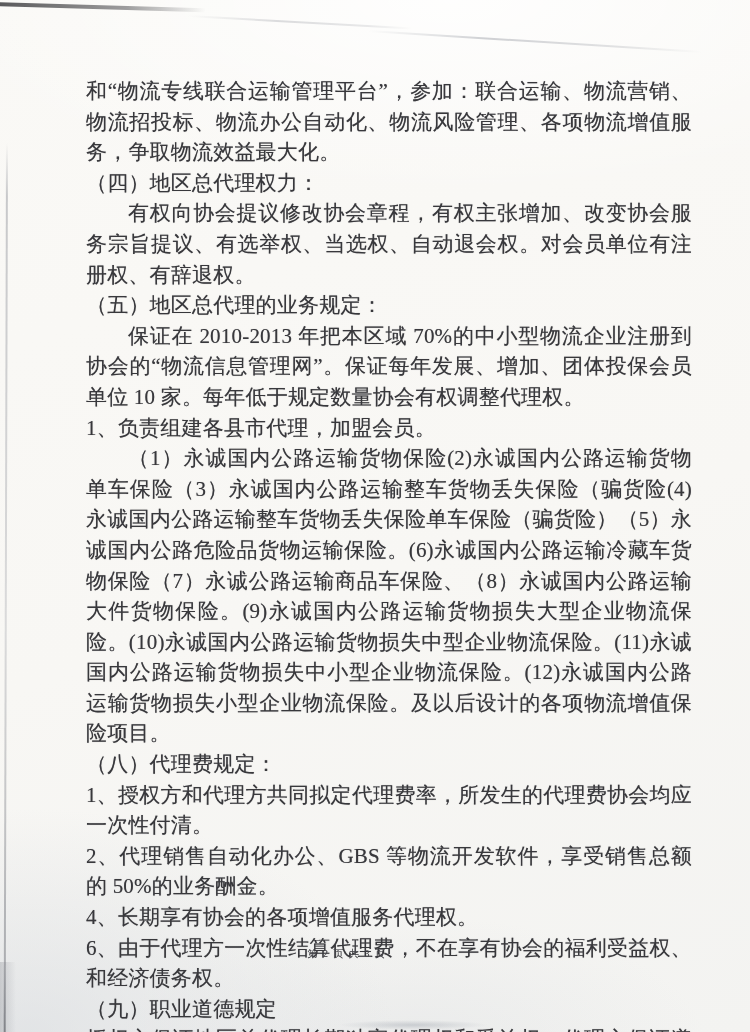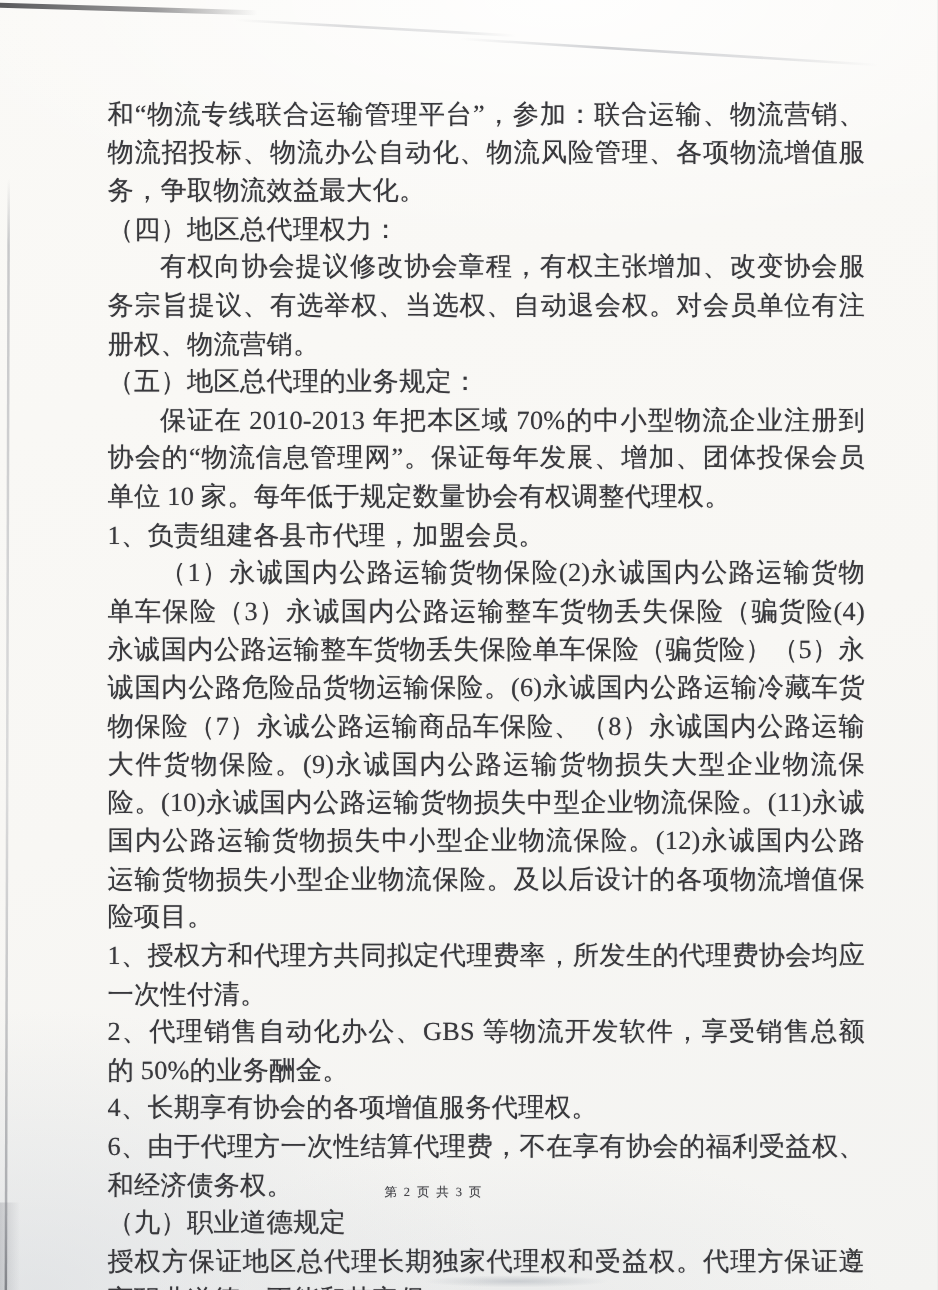"有权向协会提议修改协会章程，有权主张增加、改变协会服务宗旨提议、有选举权、当选权" p.indent { text: 物流营销 -> 有辞退权 }
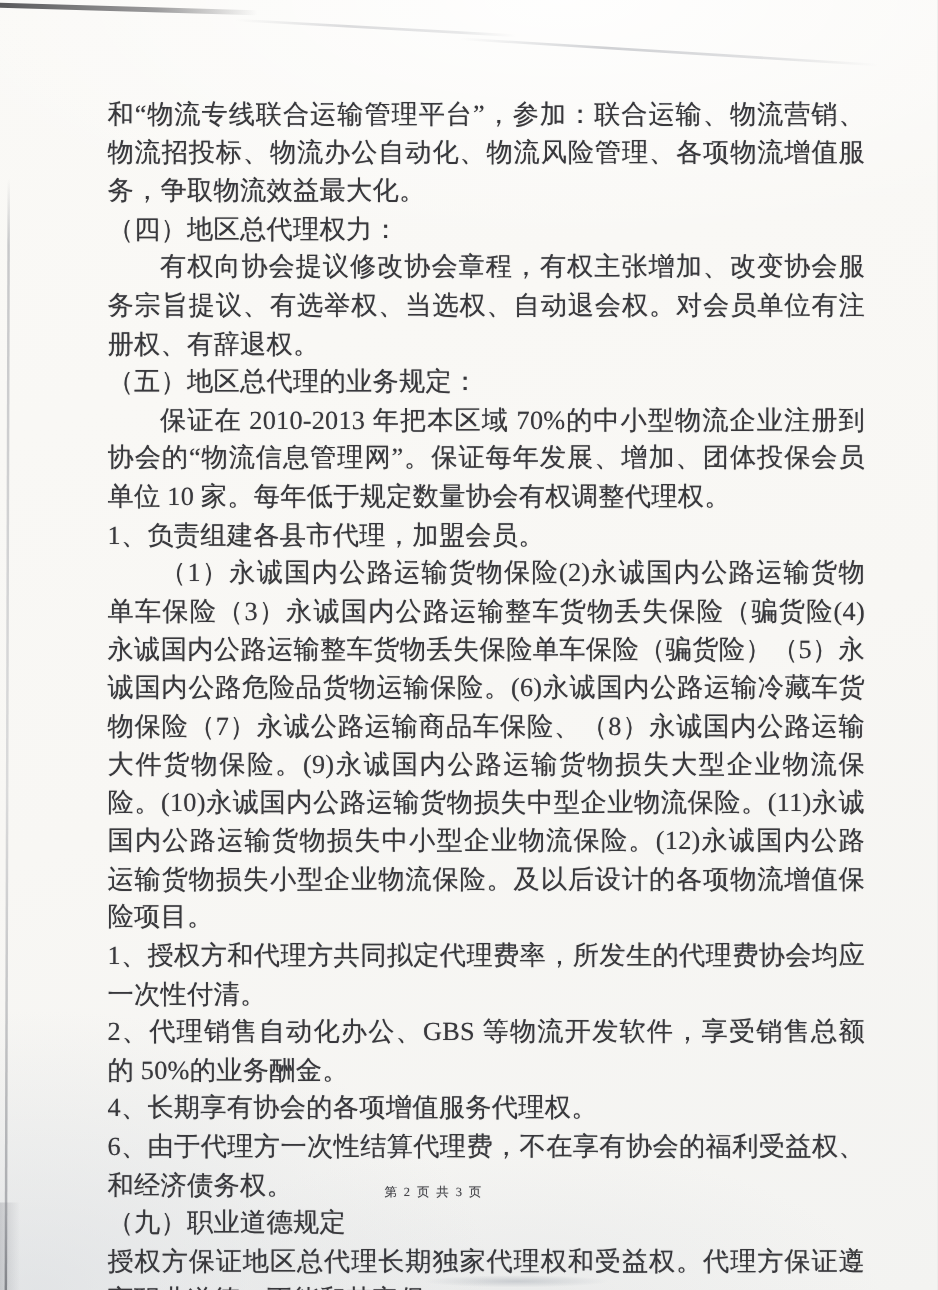"（八）代理费规定：" p { html: none -> <p>（八）代理费规定：</p> }
